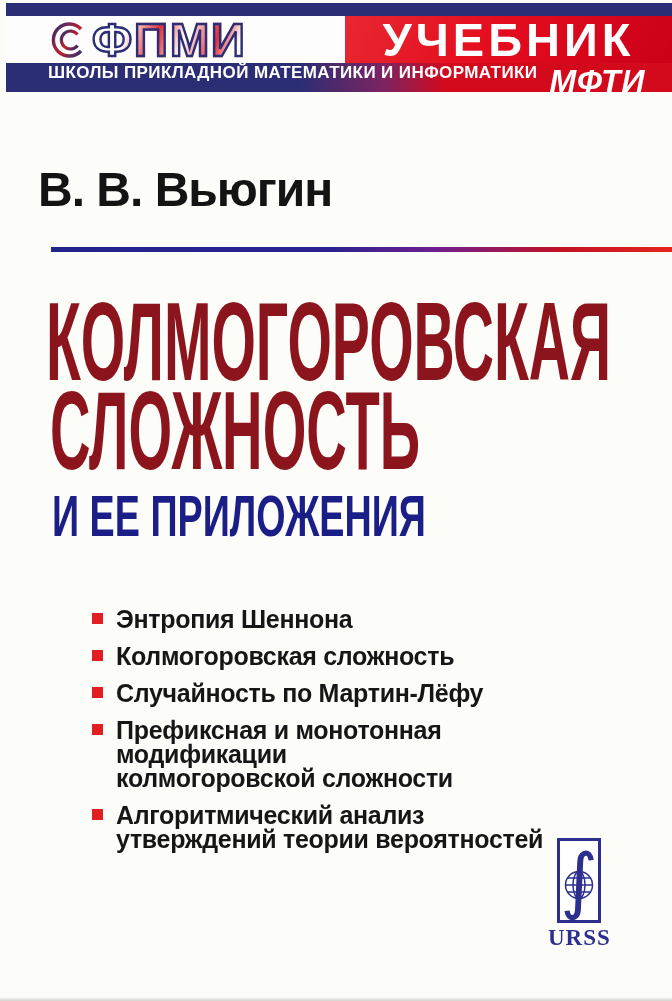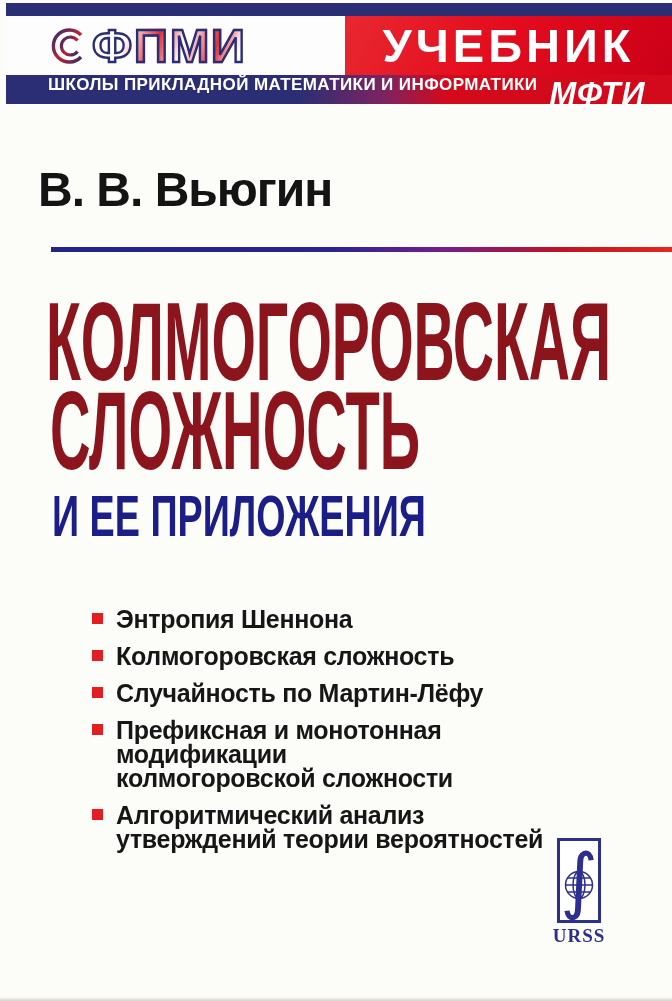"ФПМИ" .row-main { height: 59px -> 47px }
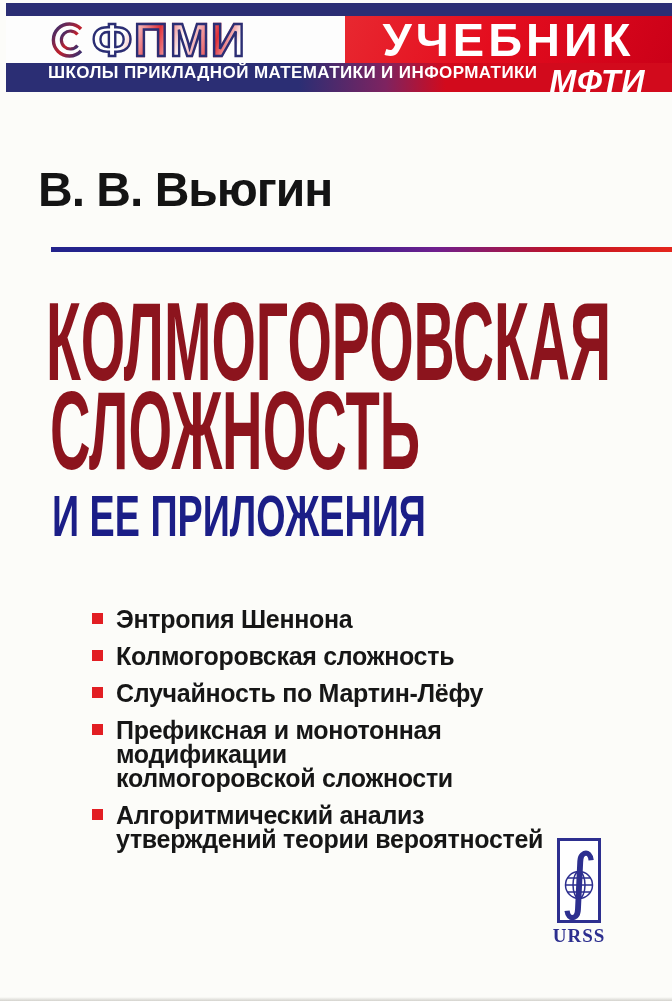"URSS" .urss-word { font-size: 19px -> 23px }
